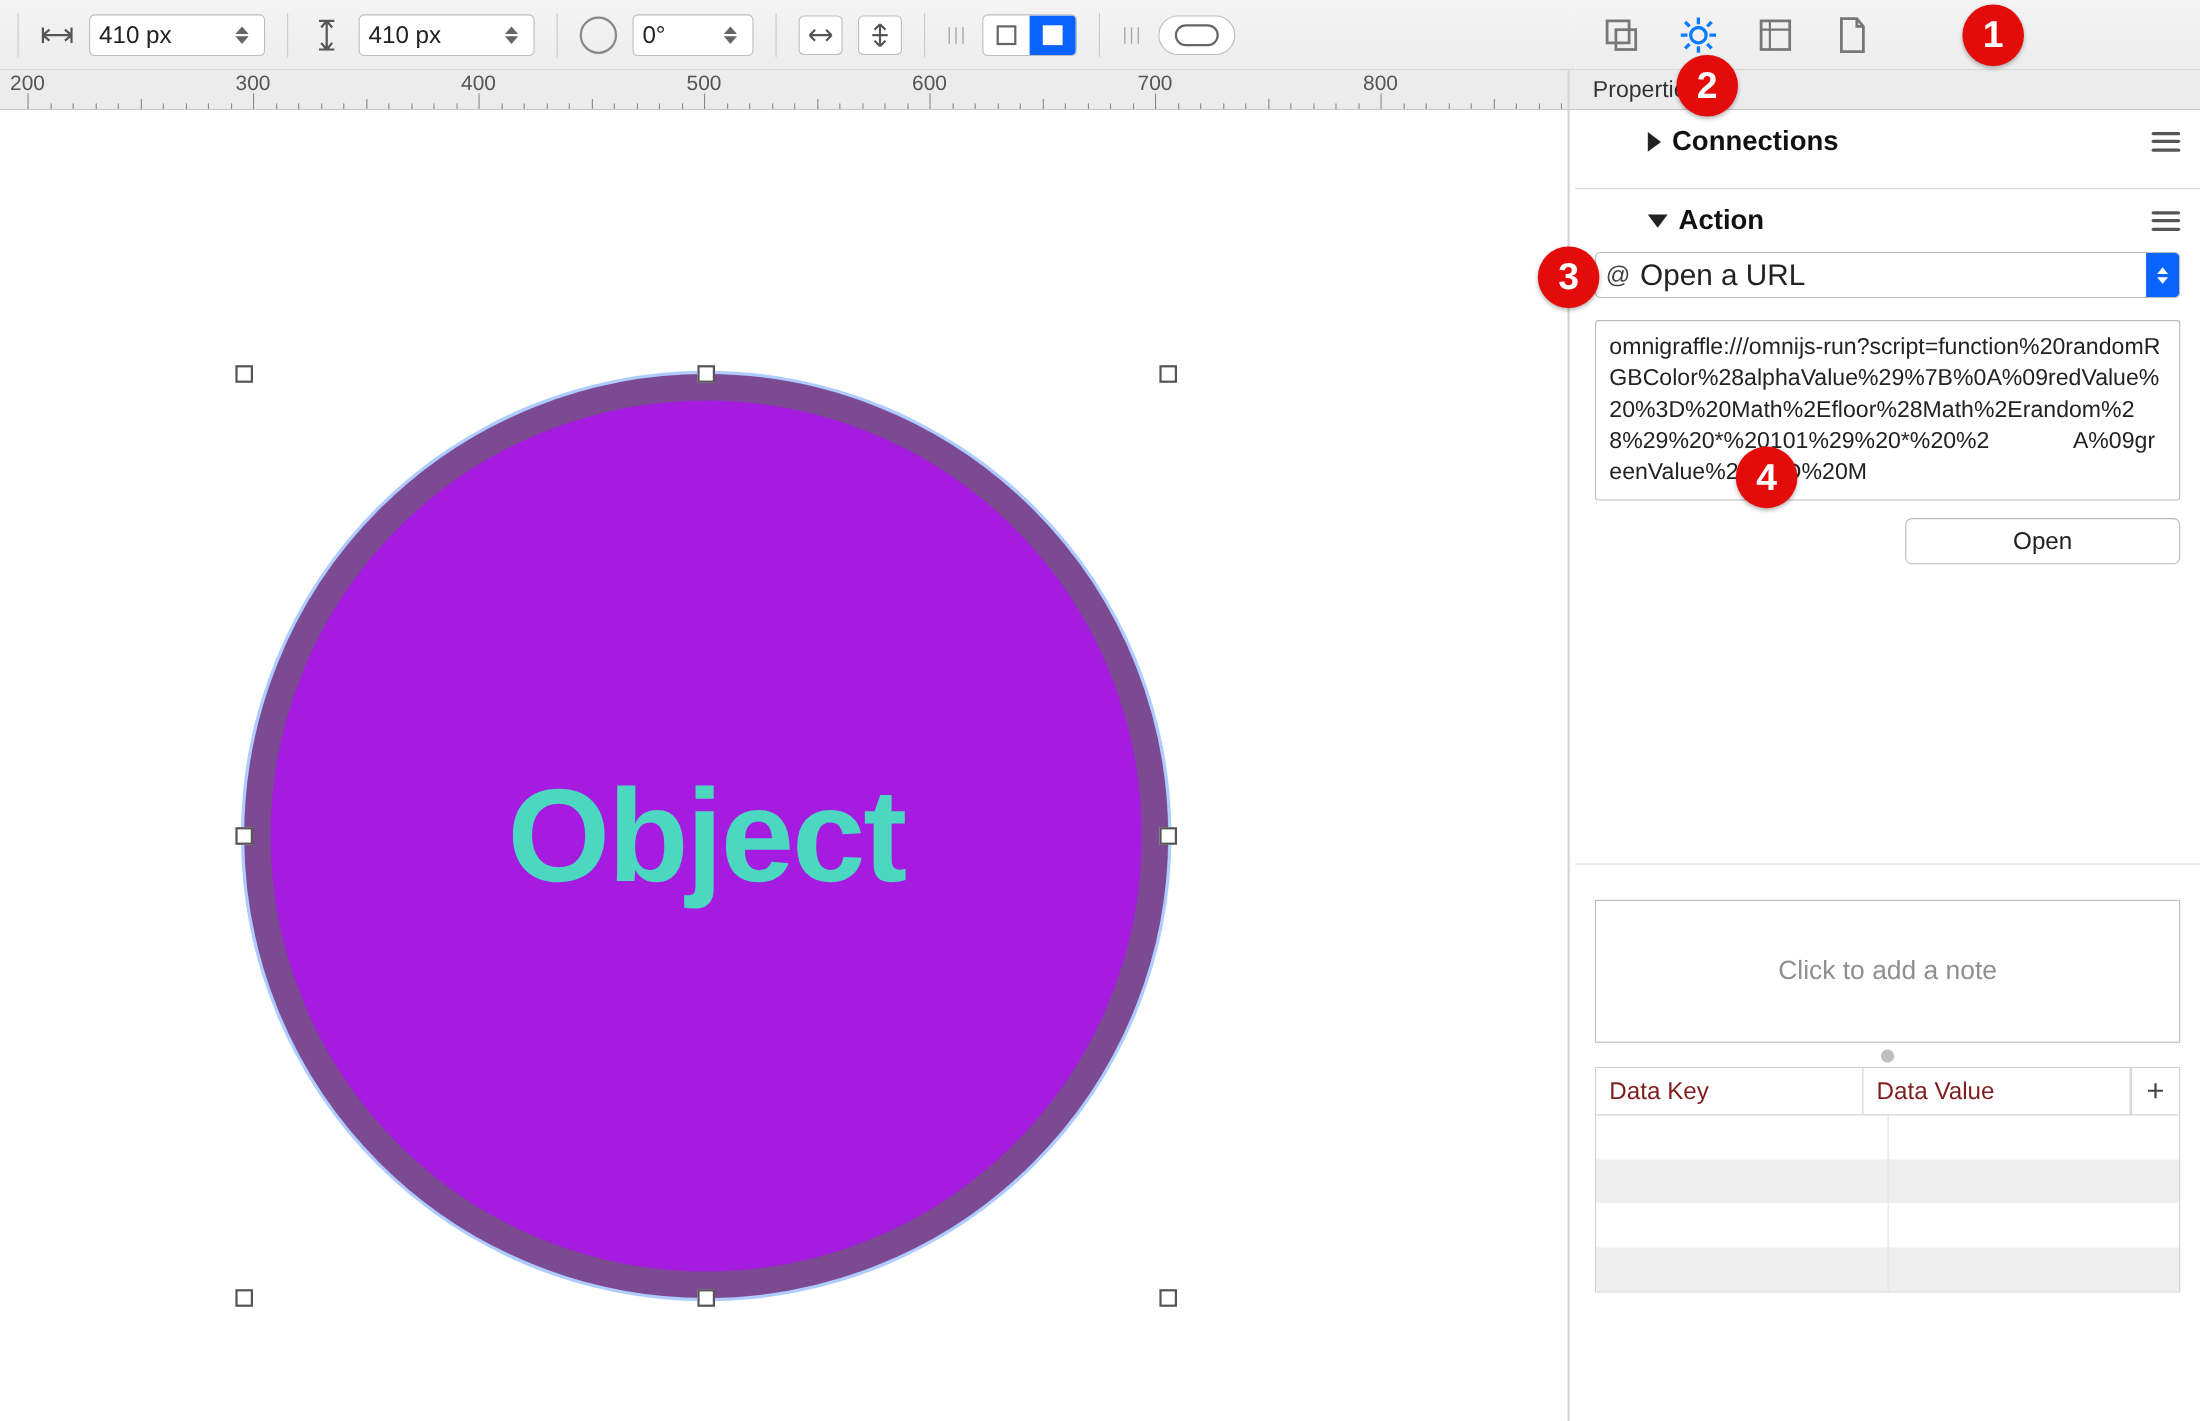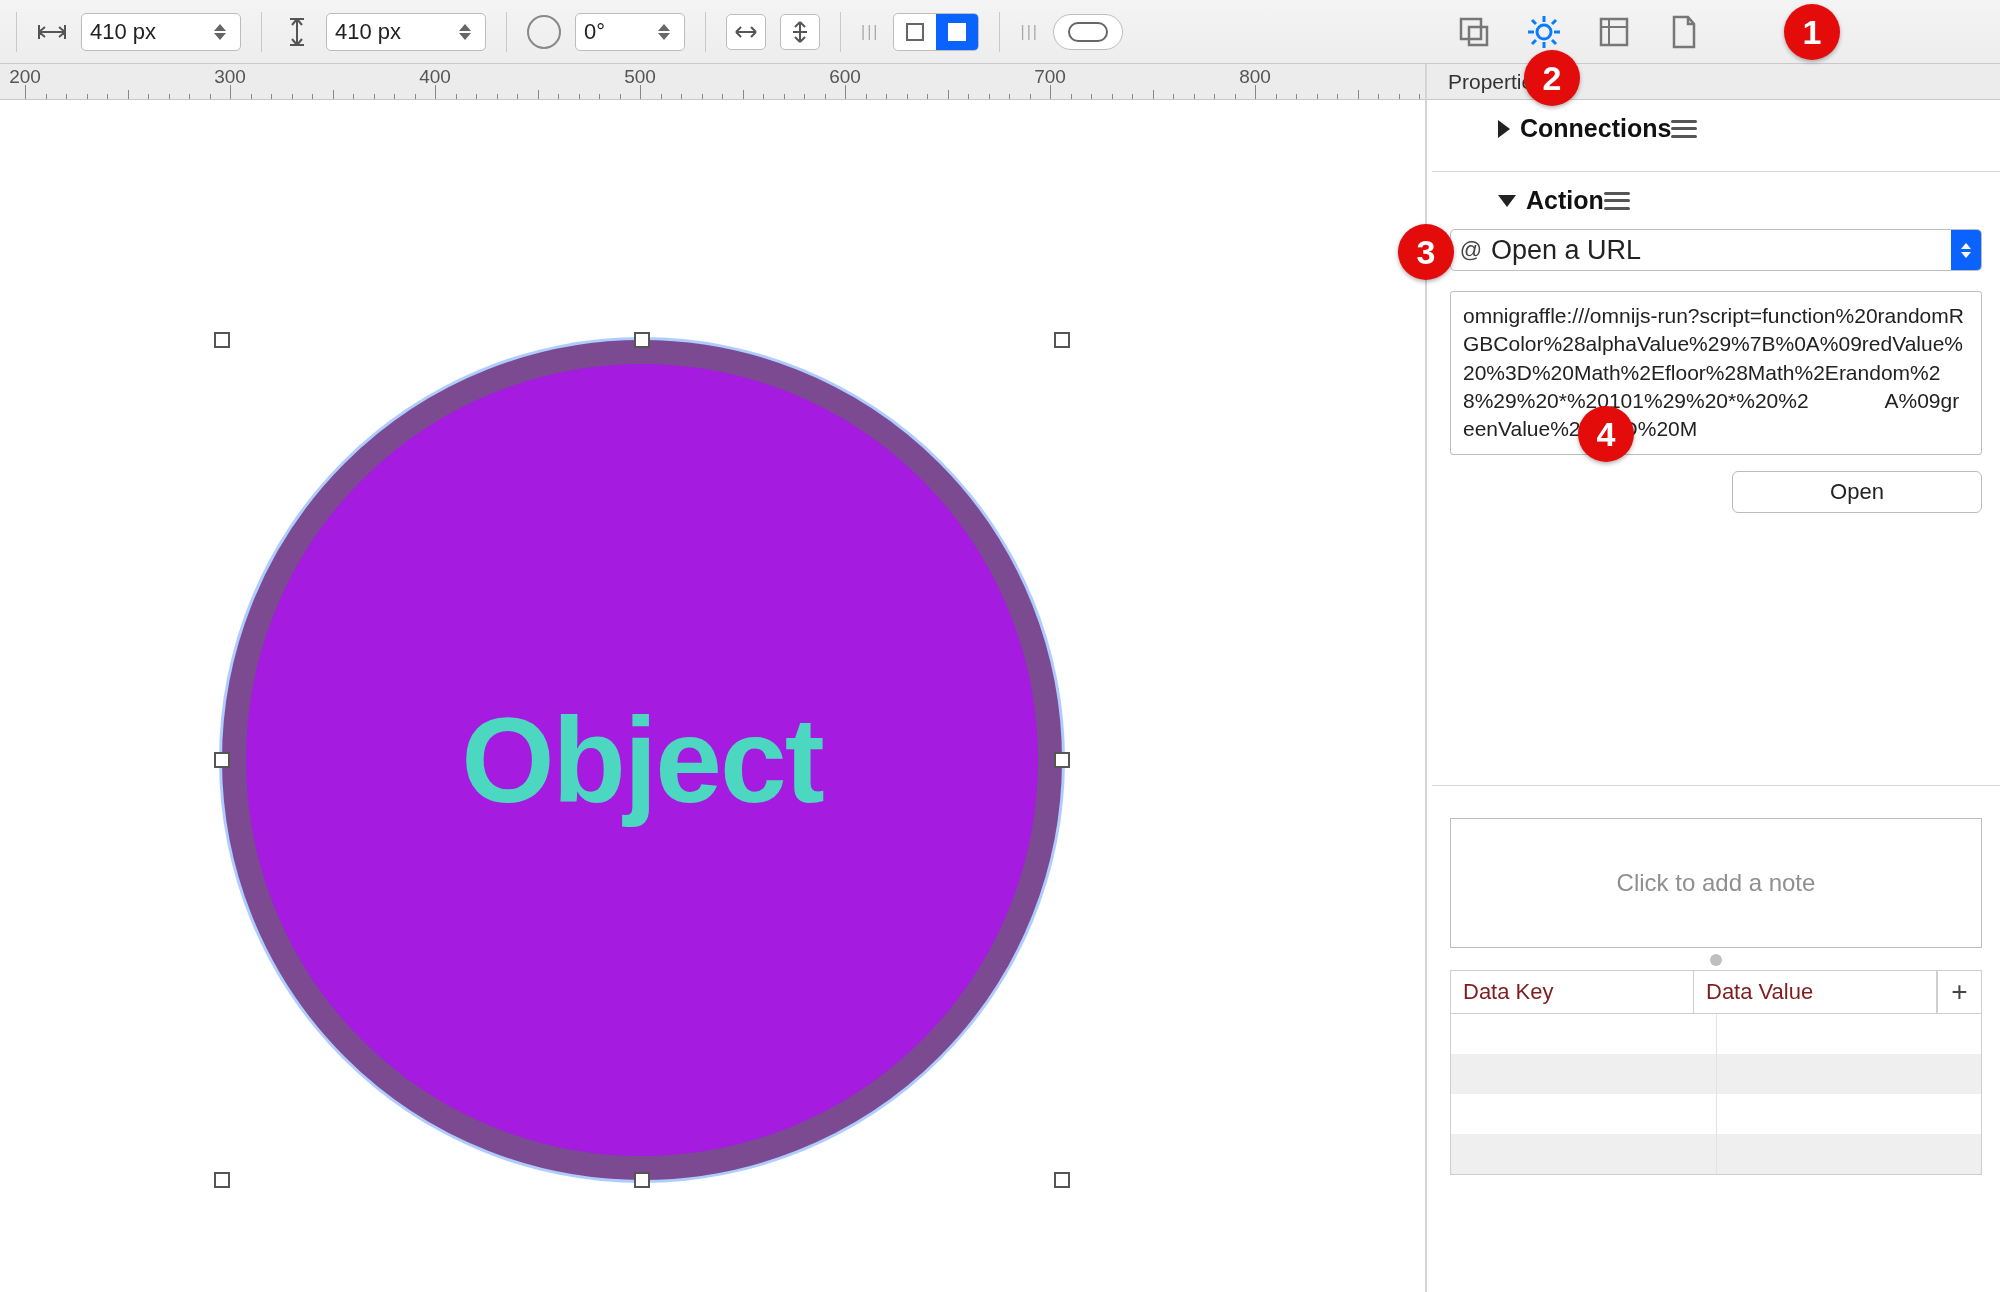"Connections" .panel-head { justify-content: none -> space-between }
